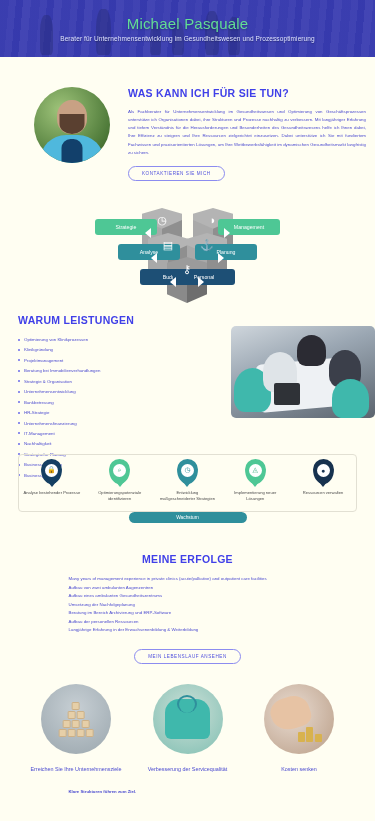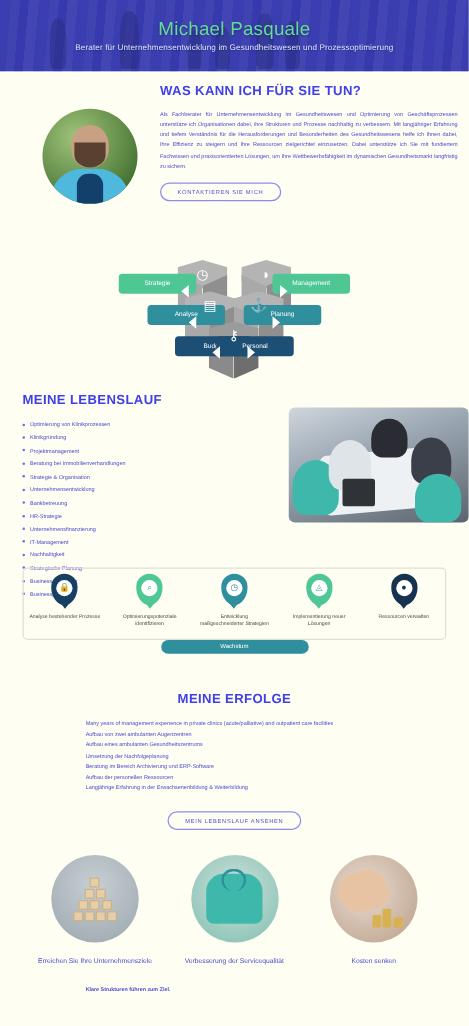"WAS KANN ICH FÜR SIE" .about { padding-top: 10px -> 30px }
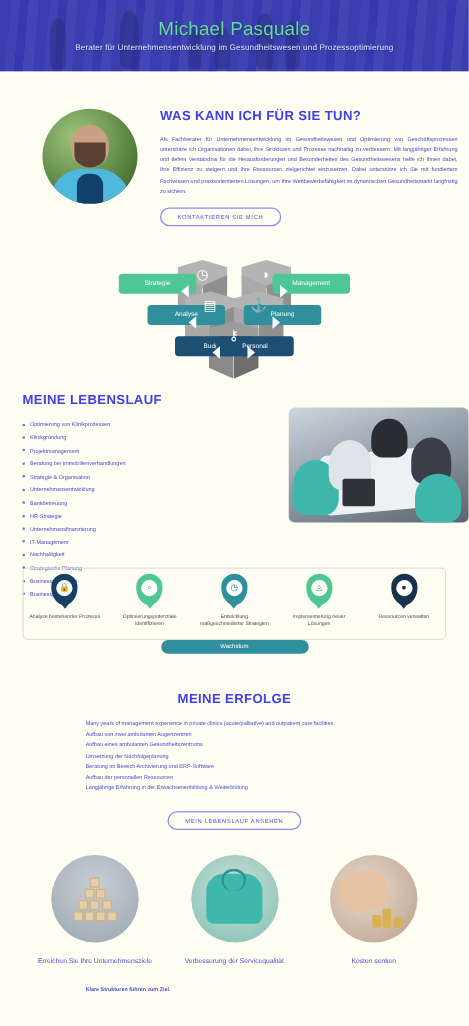"MEINE LEBENSLAUF" h2.sec-title { text: MEINE LEBENSLAUF -> WARUM LEISTUNGEN }
